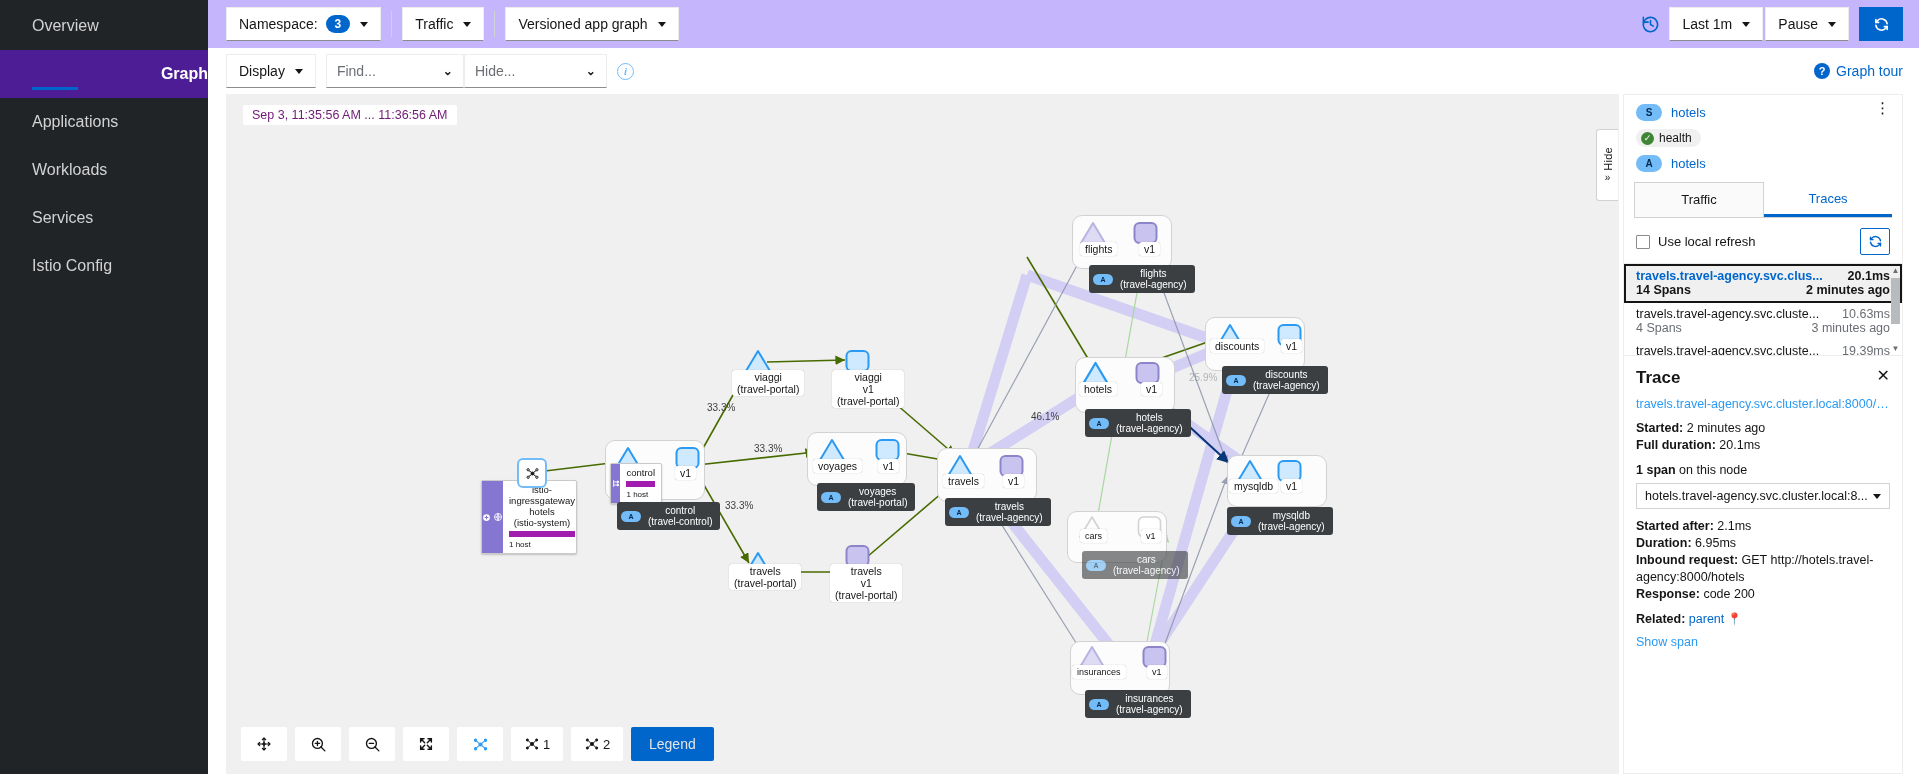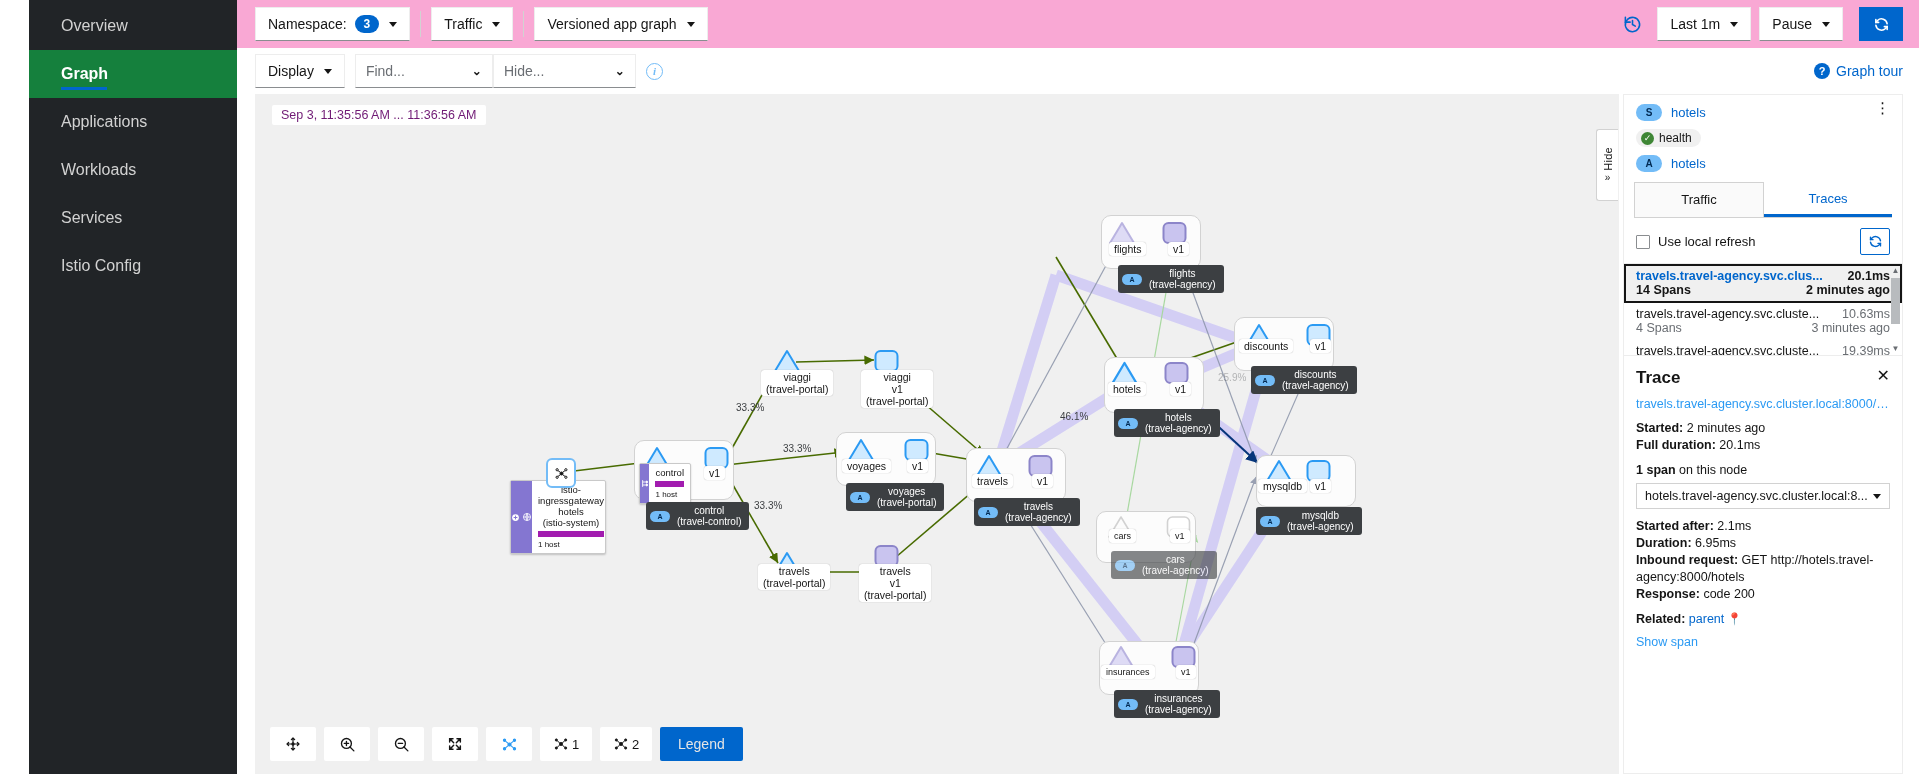"Overview" #app { padding-left: 29px -> none }
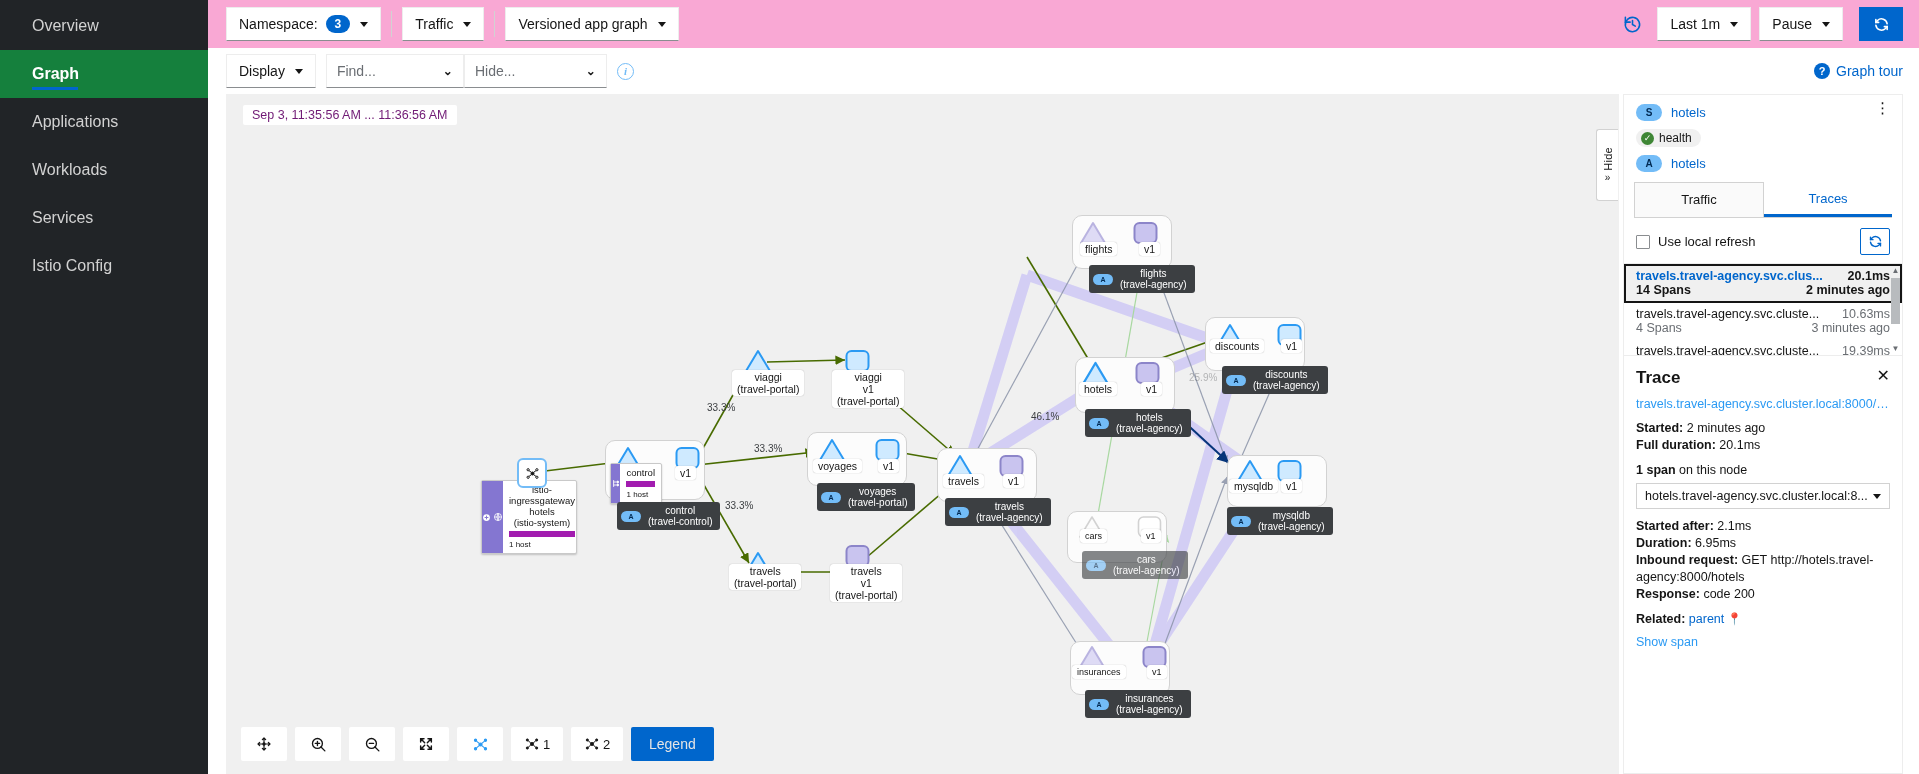"Namespace:" .topbar { background: #f9a8d4 -> #c4b5fd }
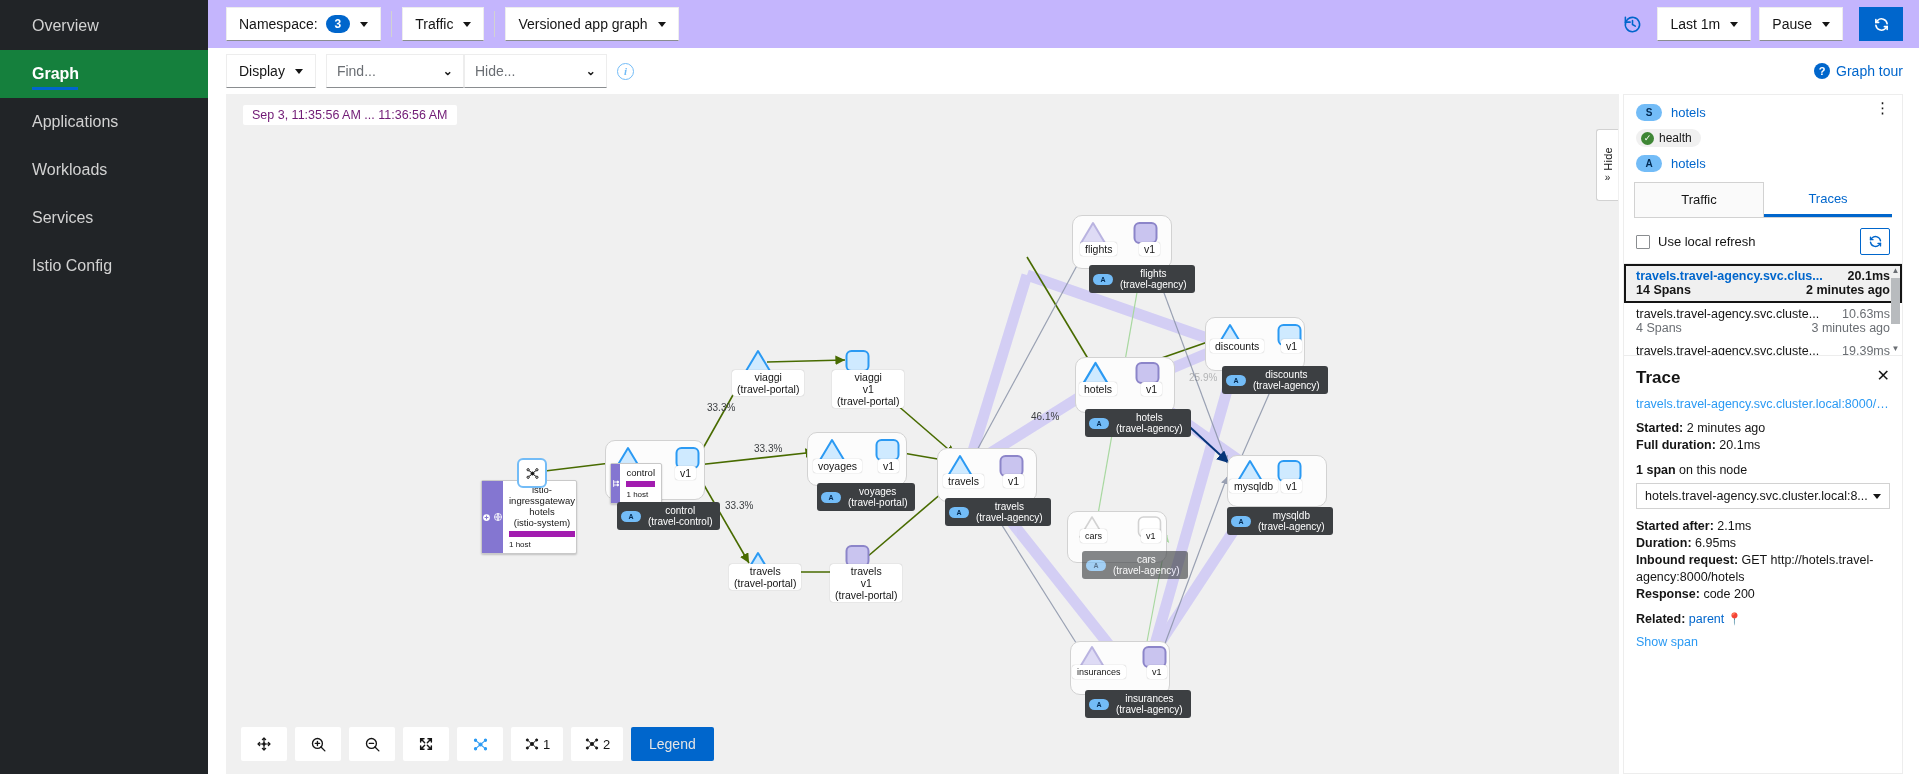"Last 1m" .topbar-right { gap: 8px -> 2px }
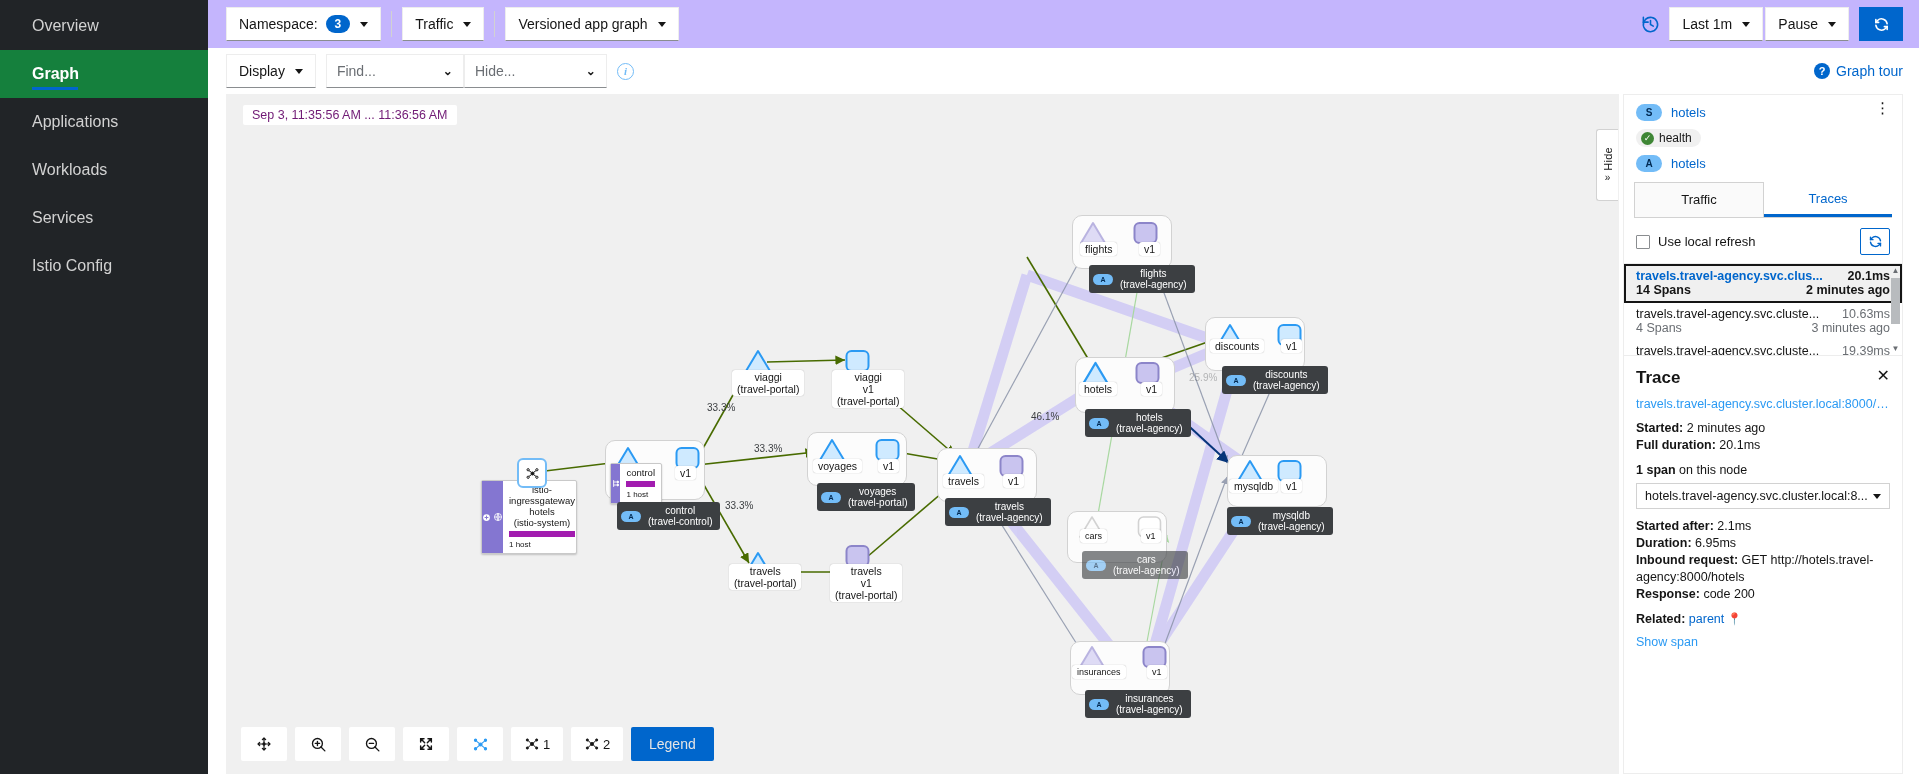"Graph" .nav-item.active { background: #15803d -> #4c1d95; justify-content: none -> flex-end }
